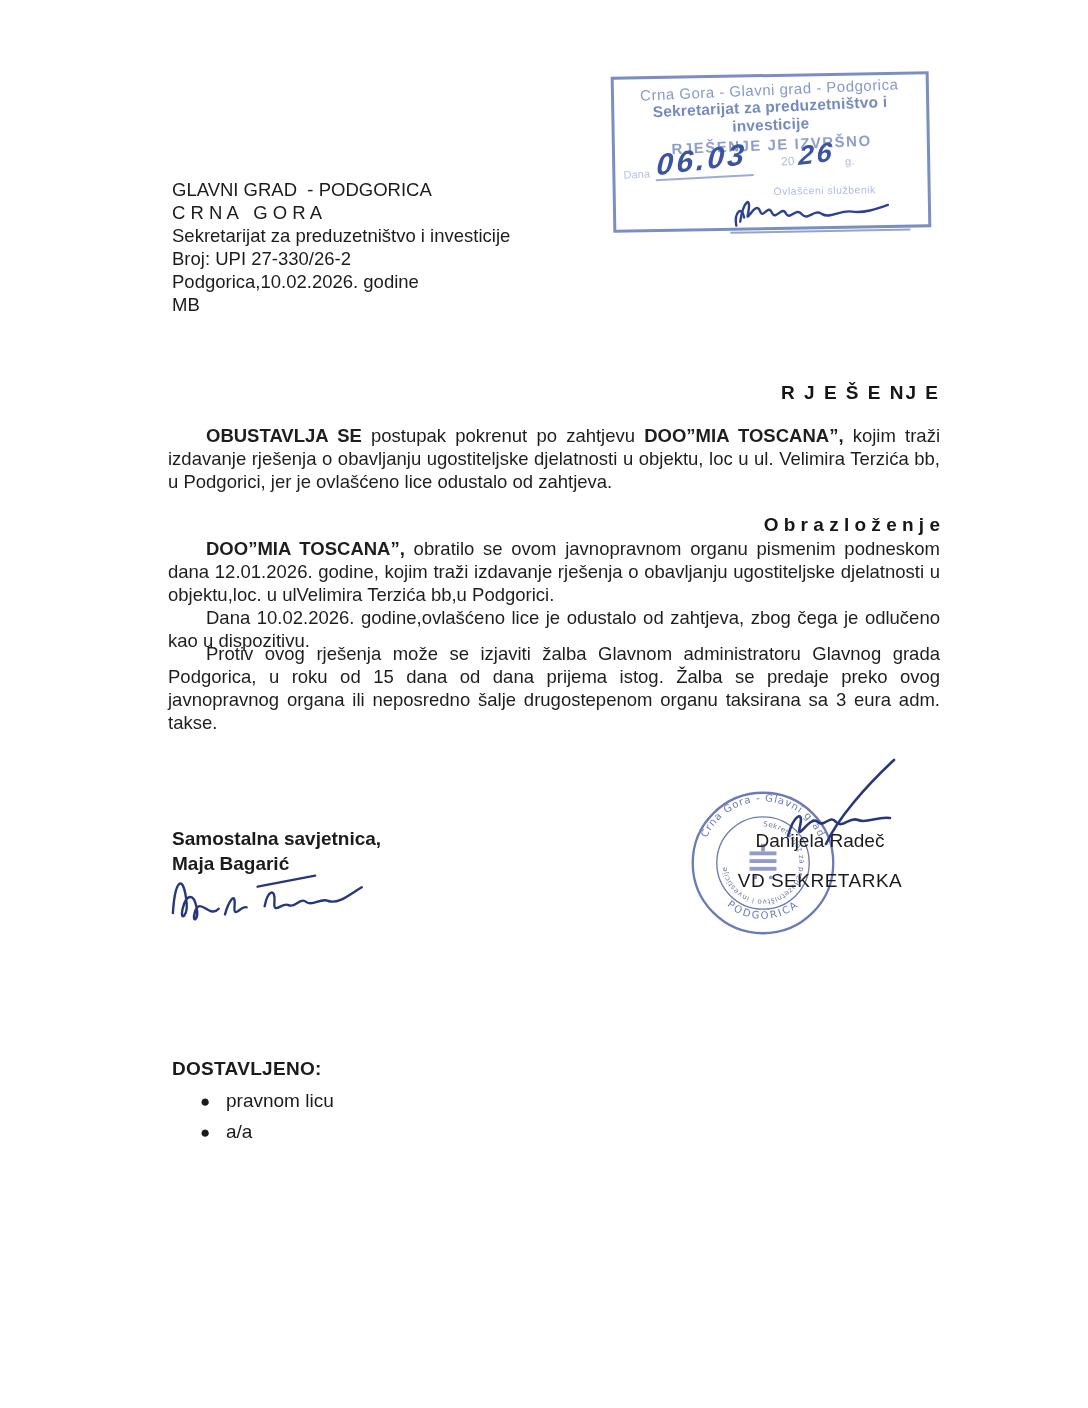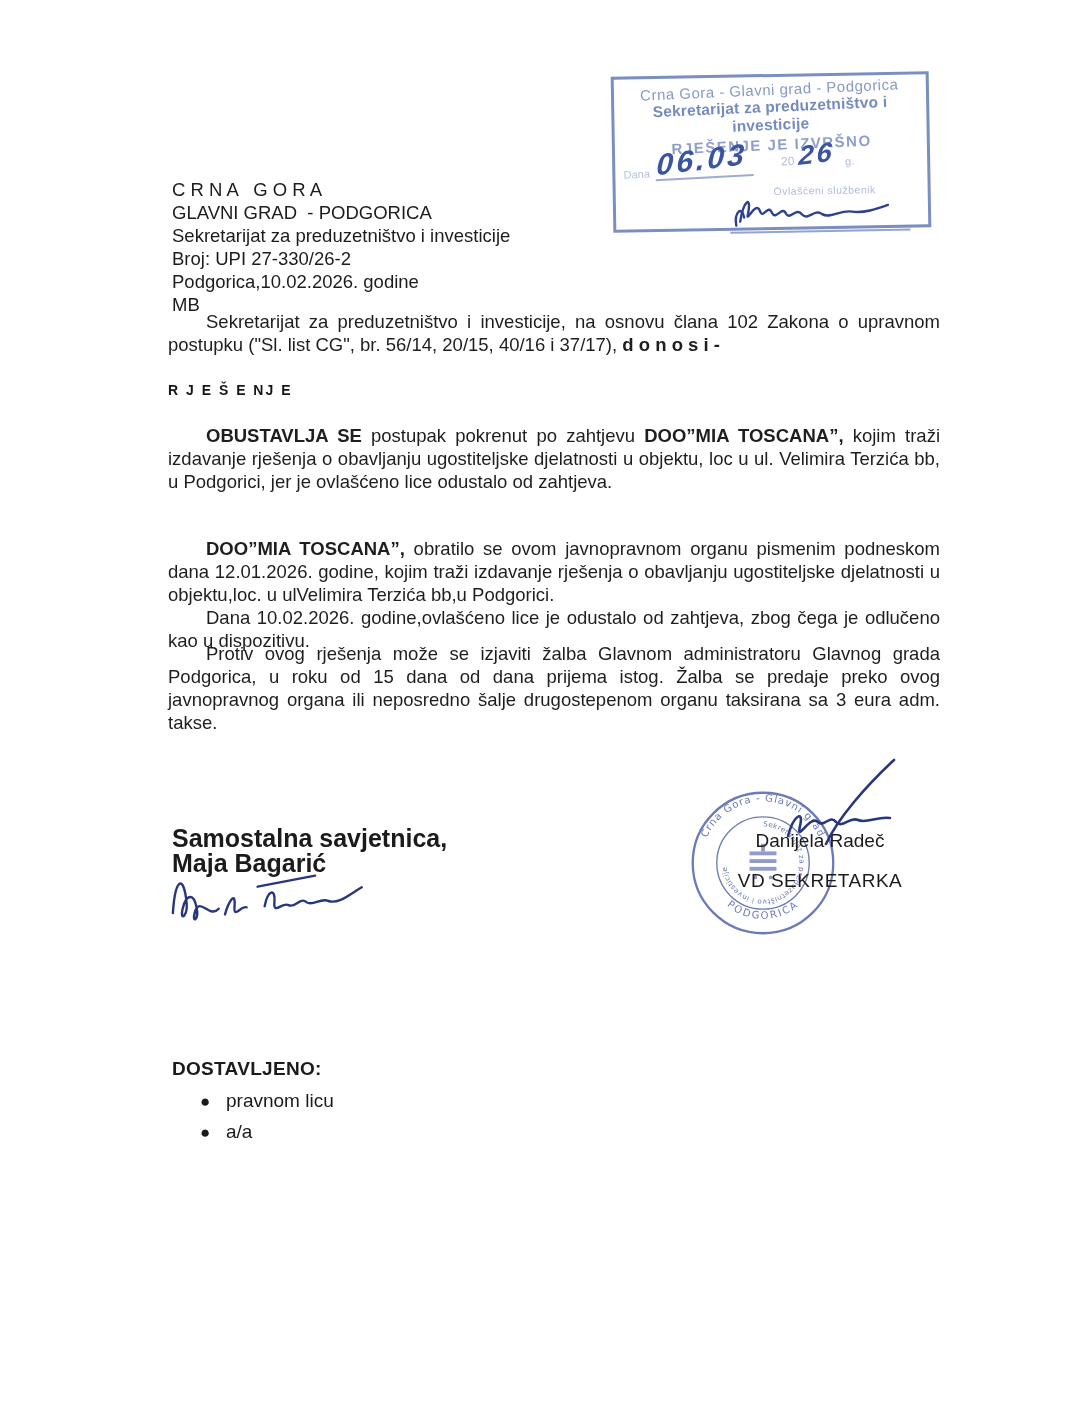"C R N A G" div { order: before "GLAVNI GRAD - PODGORICA" -> after "GLAVNI GRAD - PODGORICA" }
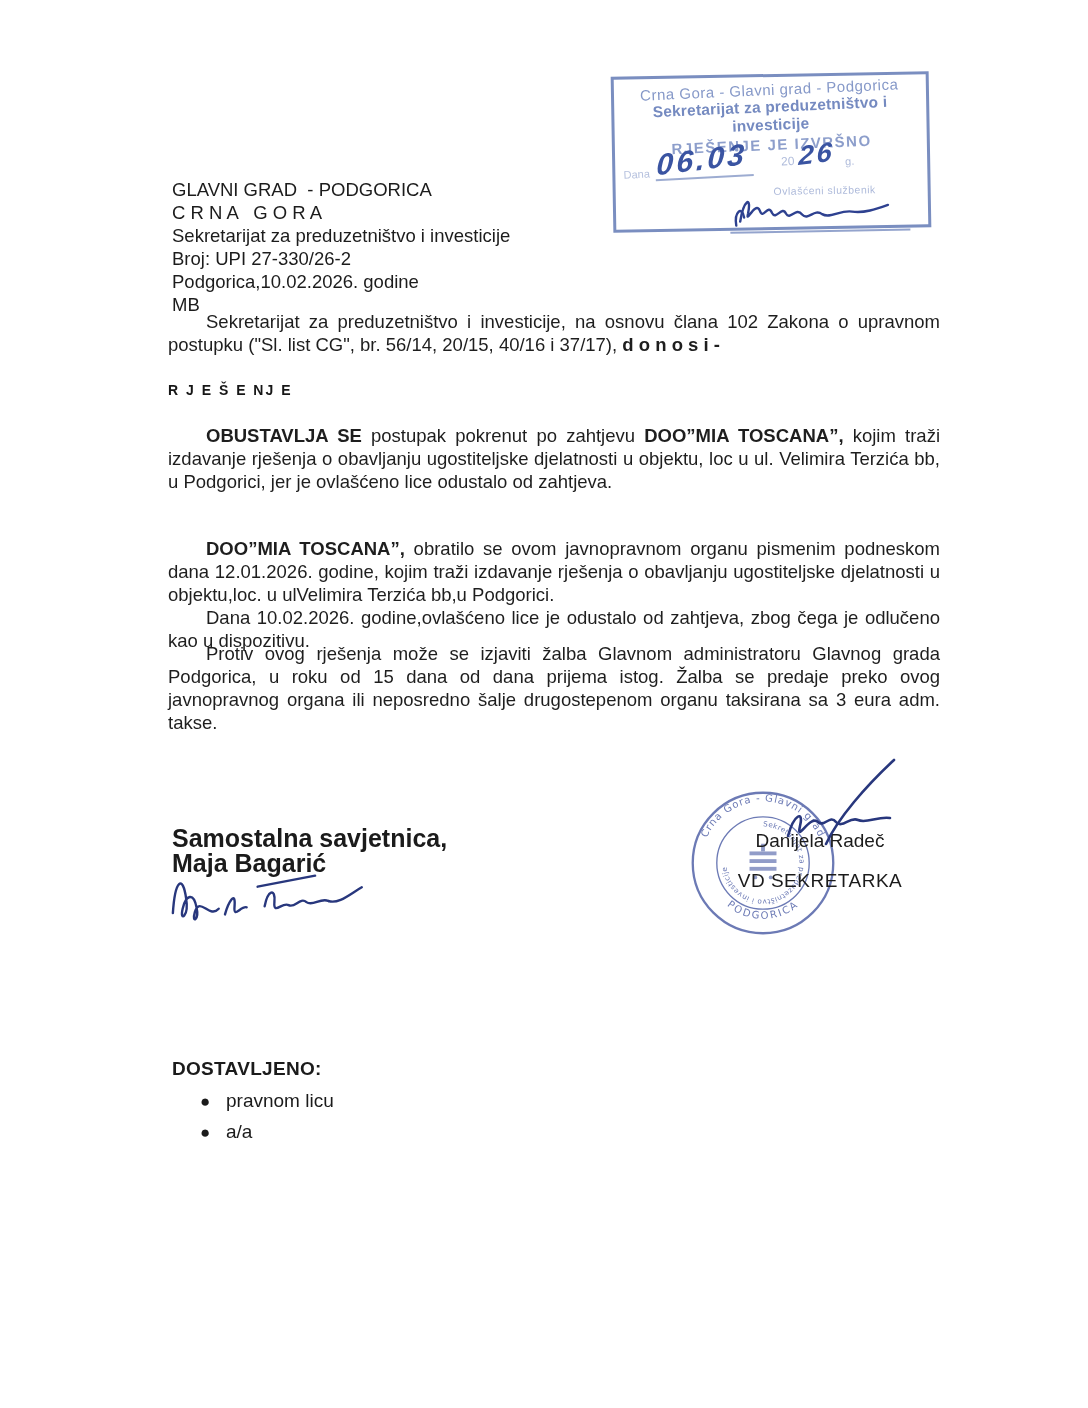"Sekretarijat za preduzetništvo i investicije, na" p.para { html: <p><span>Sekretarijat za preduzetništvo i investicije, na osnovu člana 102 Zakona o upravnom postupku ("Sl. list CG", br. 56/14, 20/15, 40/16 i 37/17), </span><b>d o n o s i -</b></p> -> none }
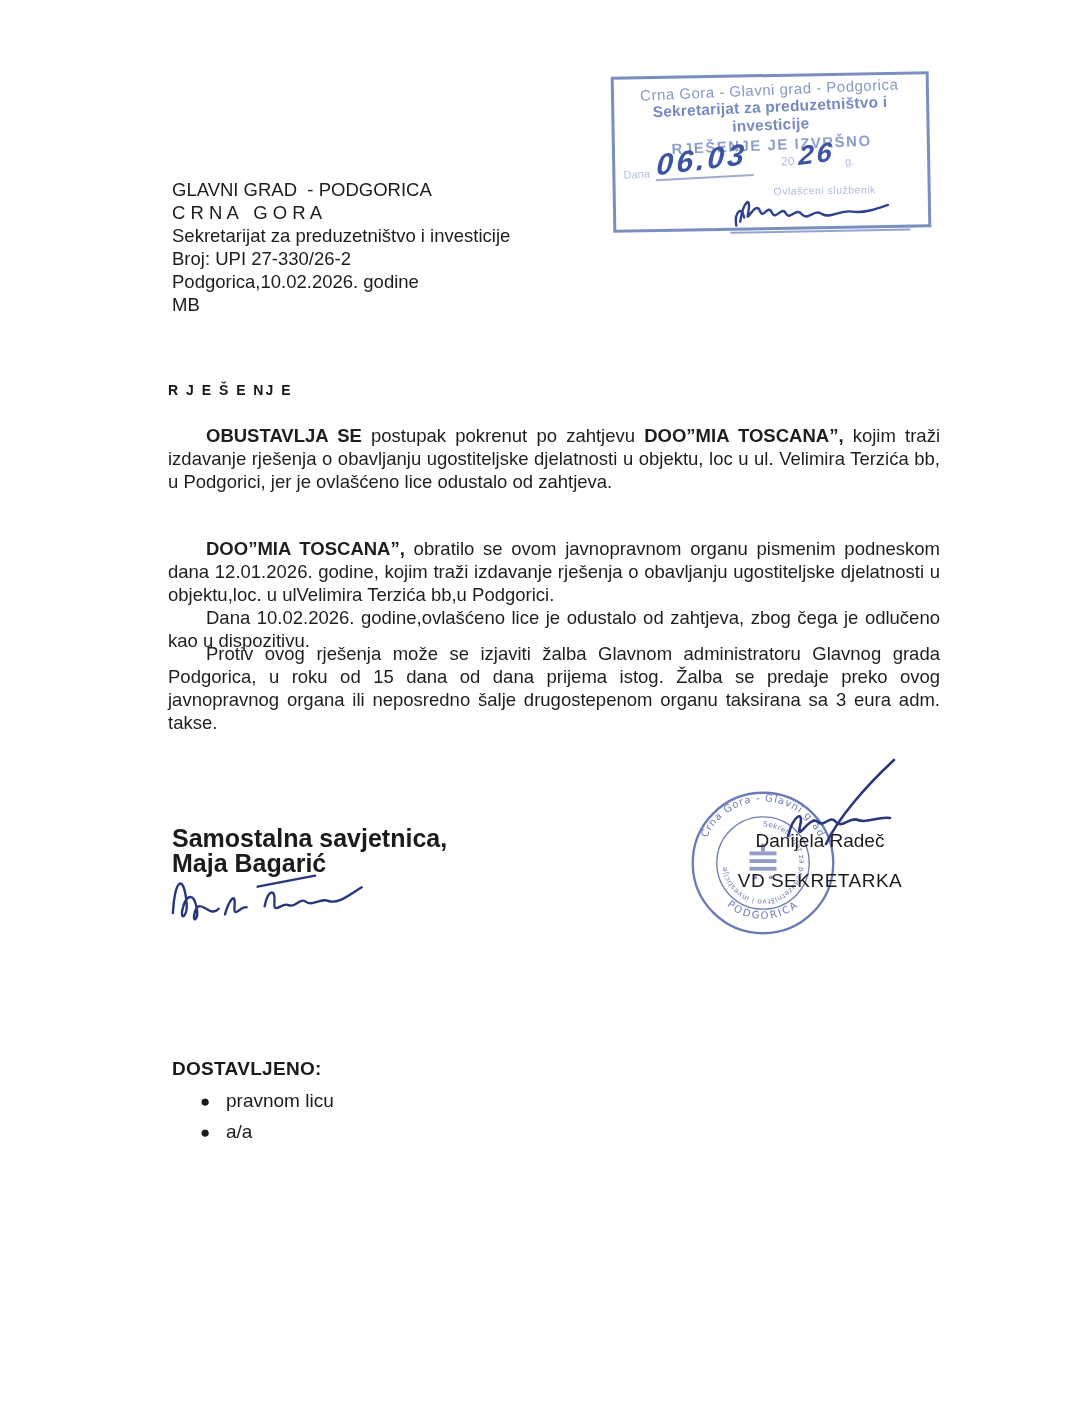"R J E Š E" .center-title { font-size: 14px -> 19px; text-align: left -> right }
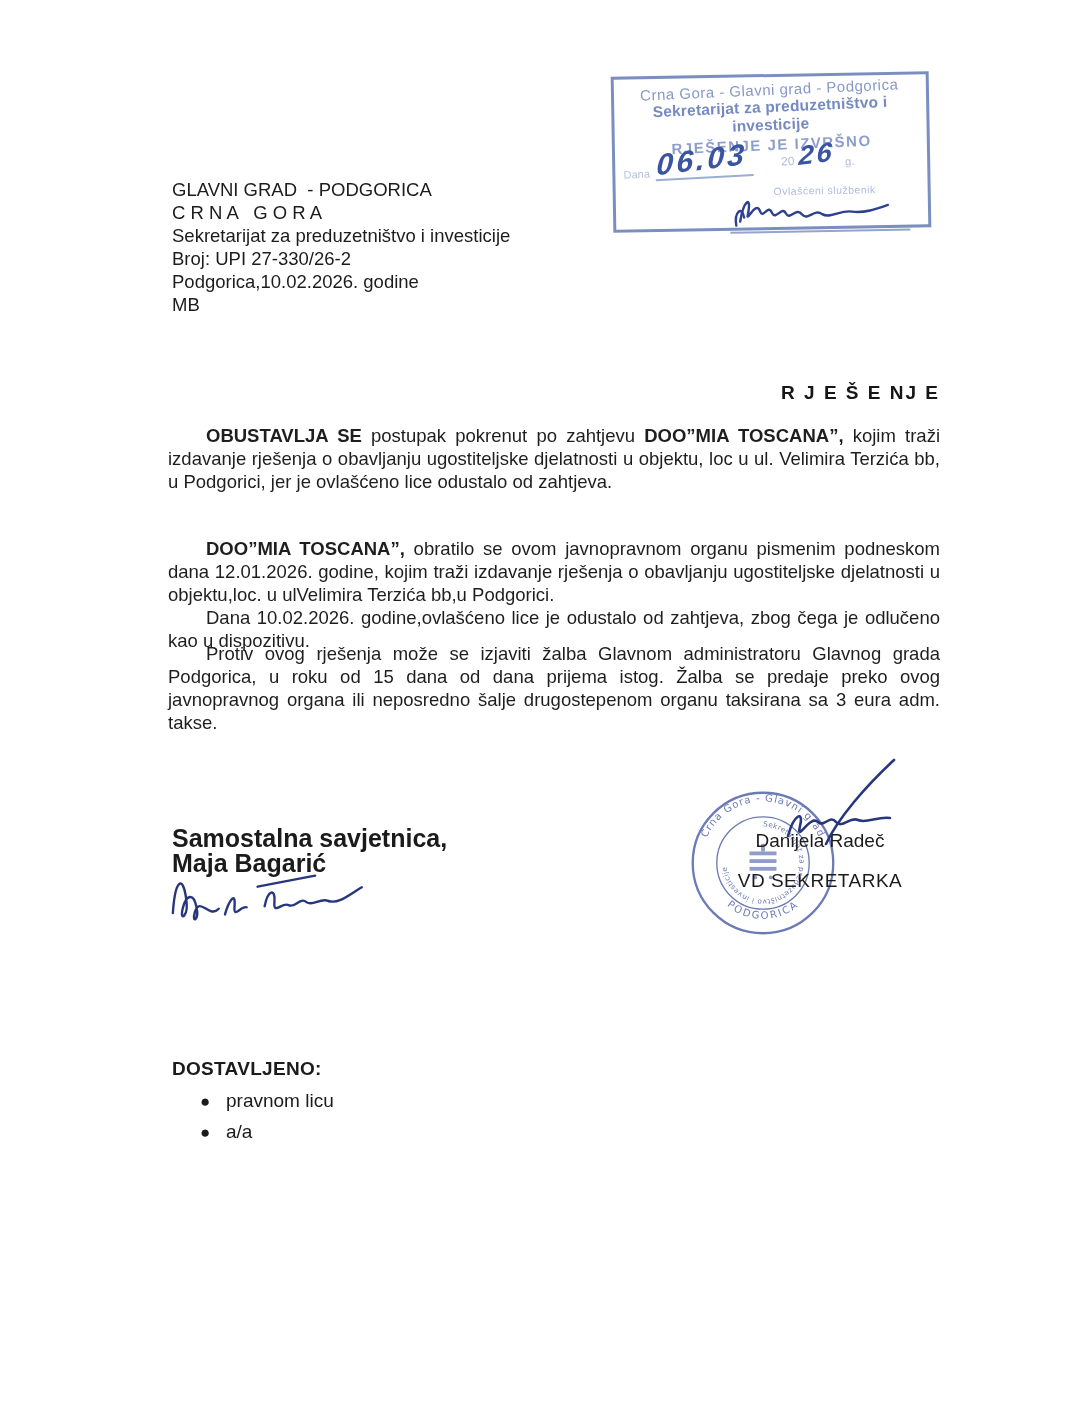"O b r a z" div.center-title { html: none -> <div>O b r a z l o ž e n j e</div> }
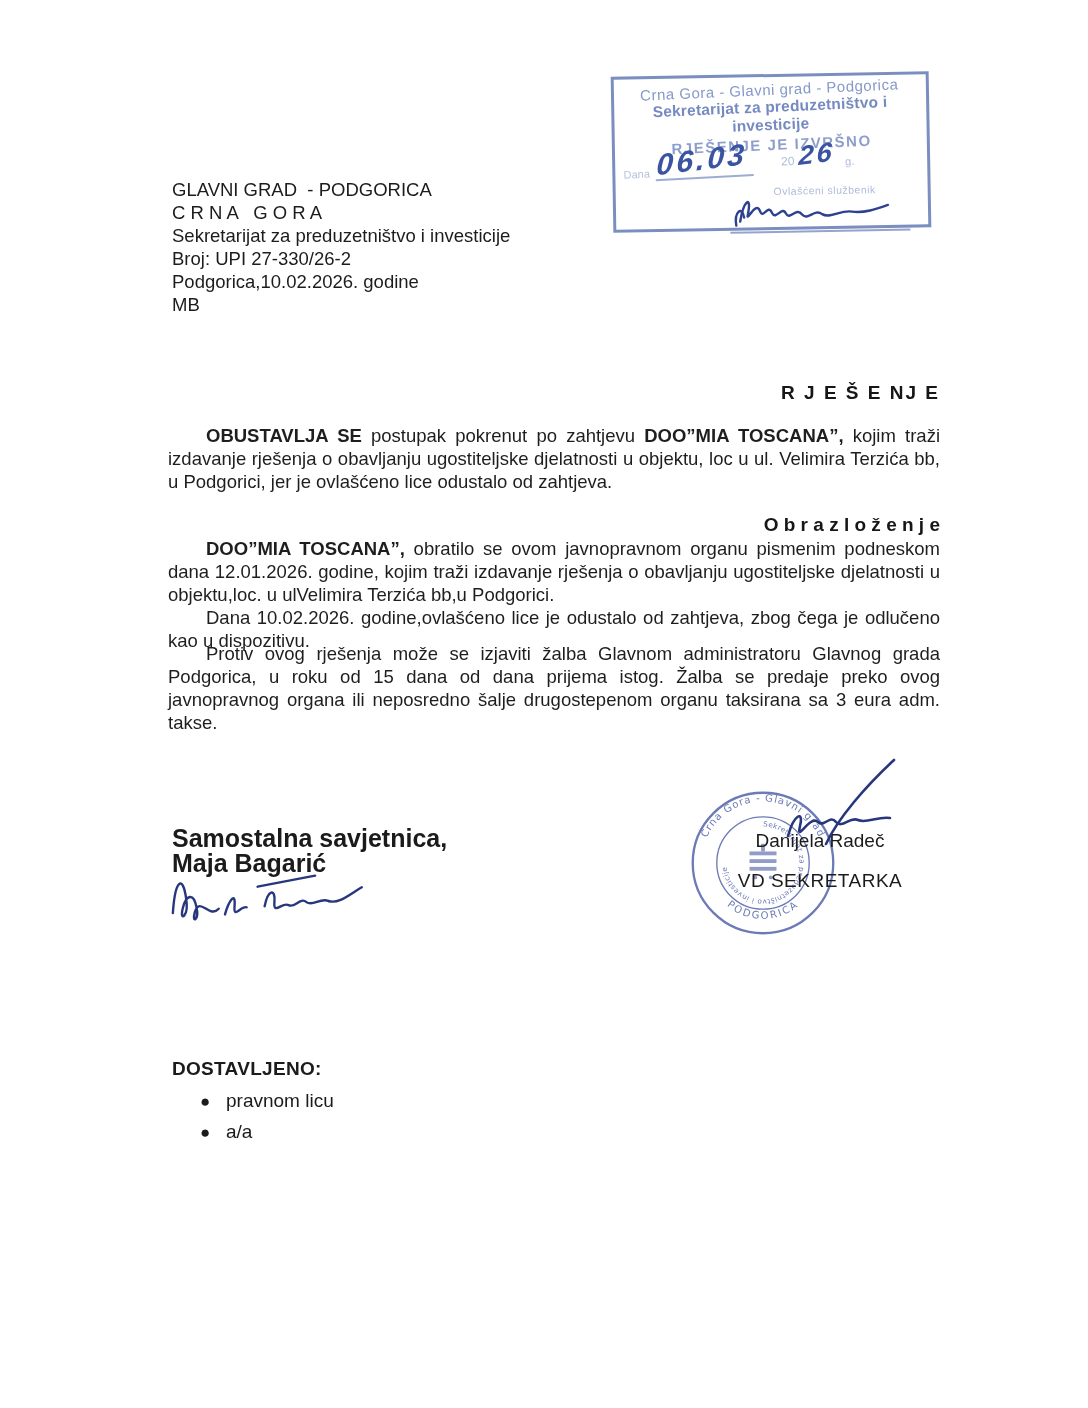"Samostalna savjetnica," .sig-left { font-size: 25px -> 19px }
